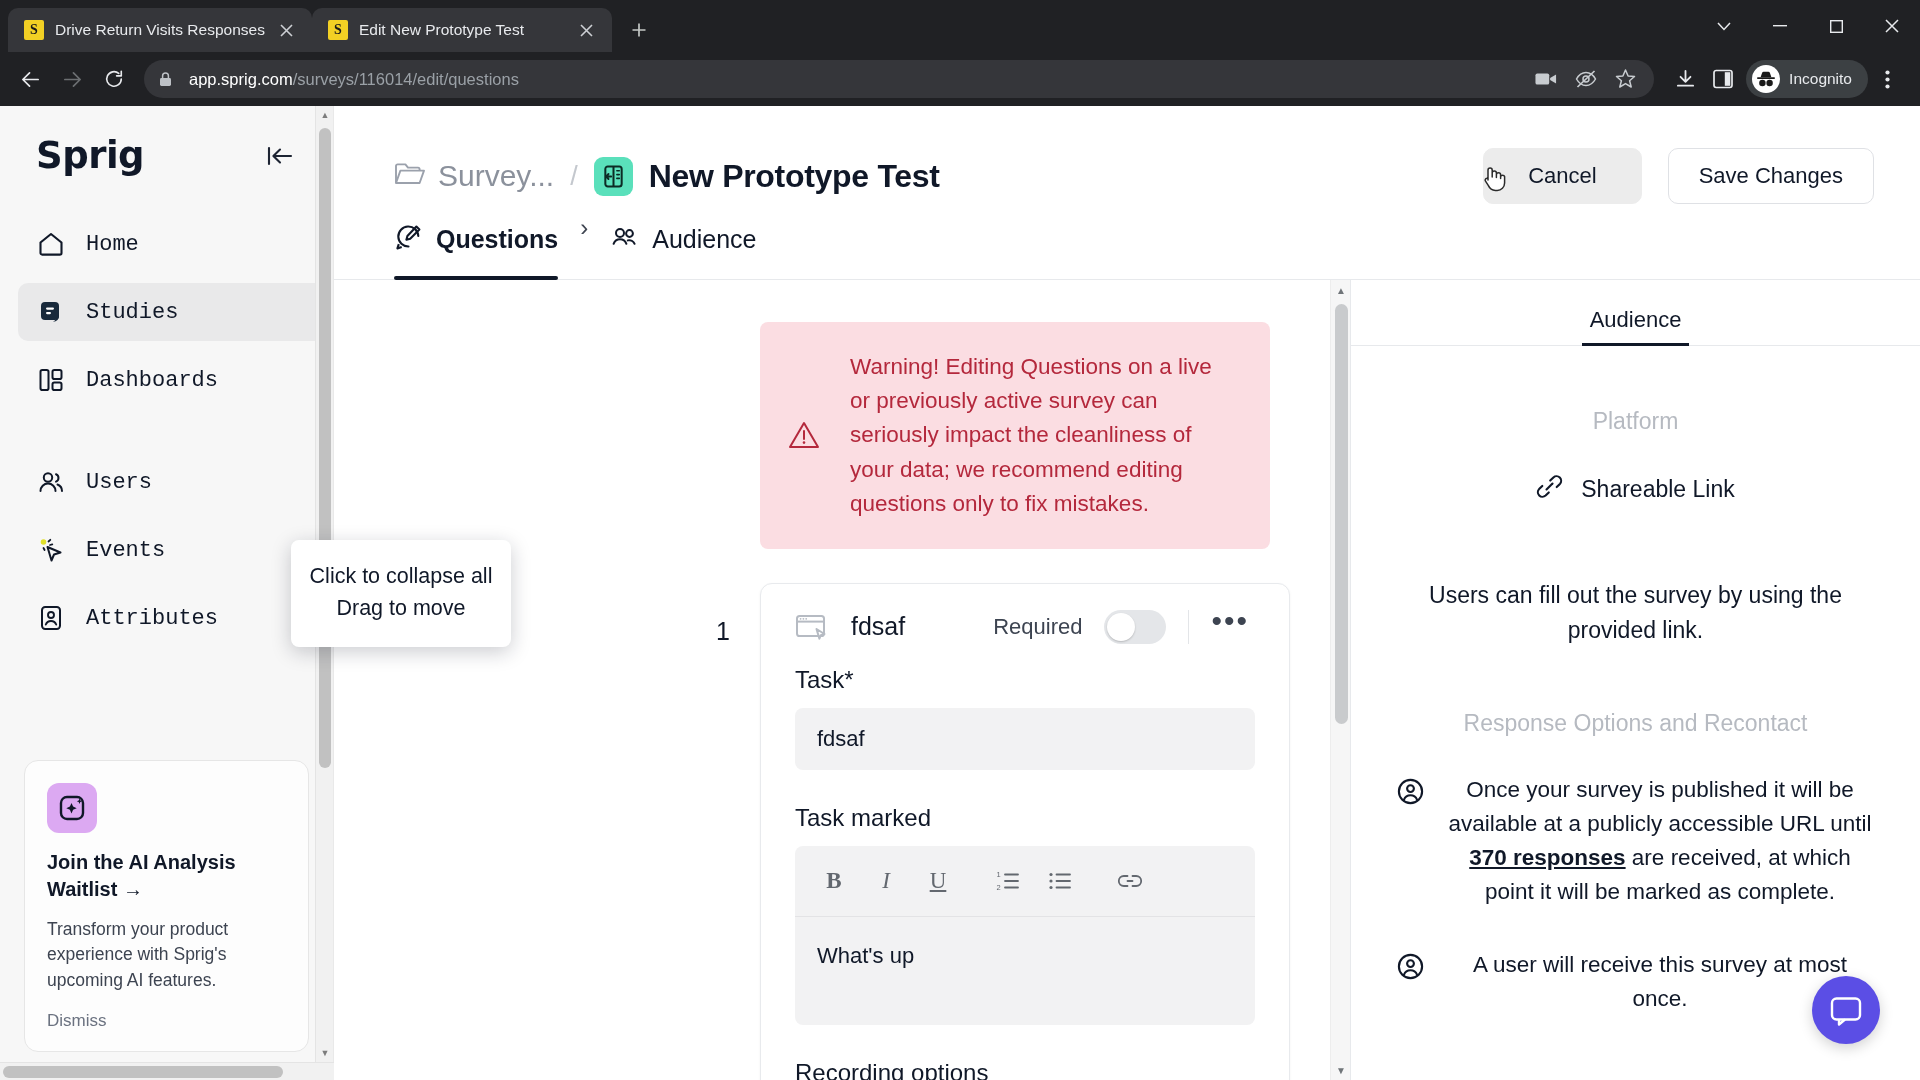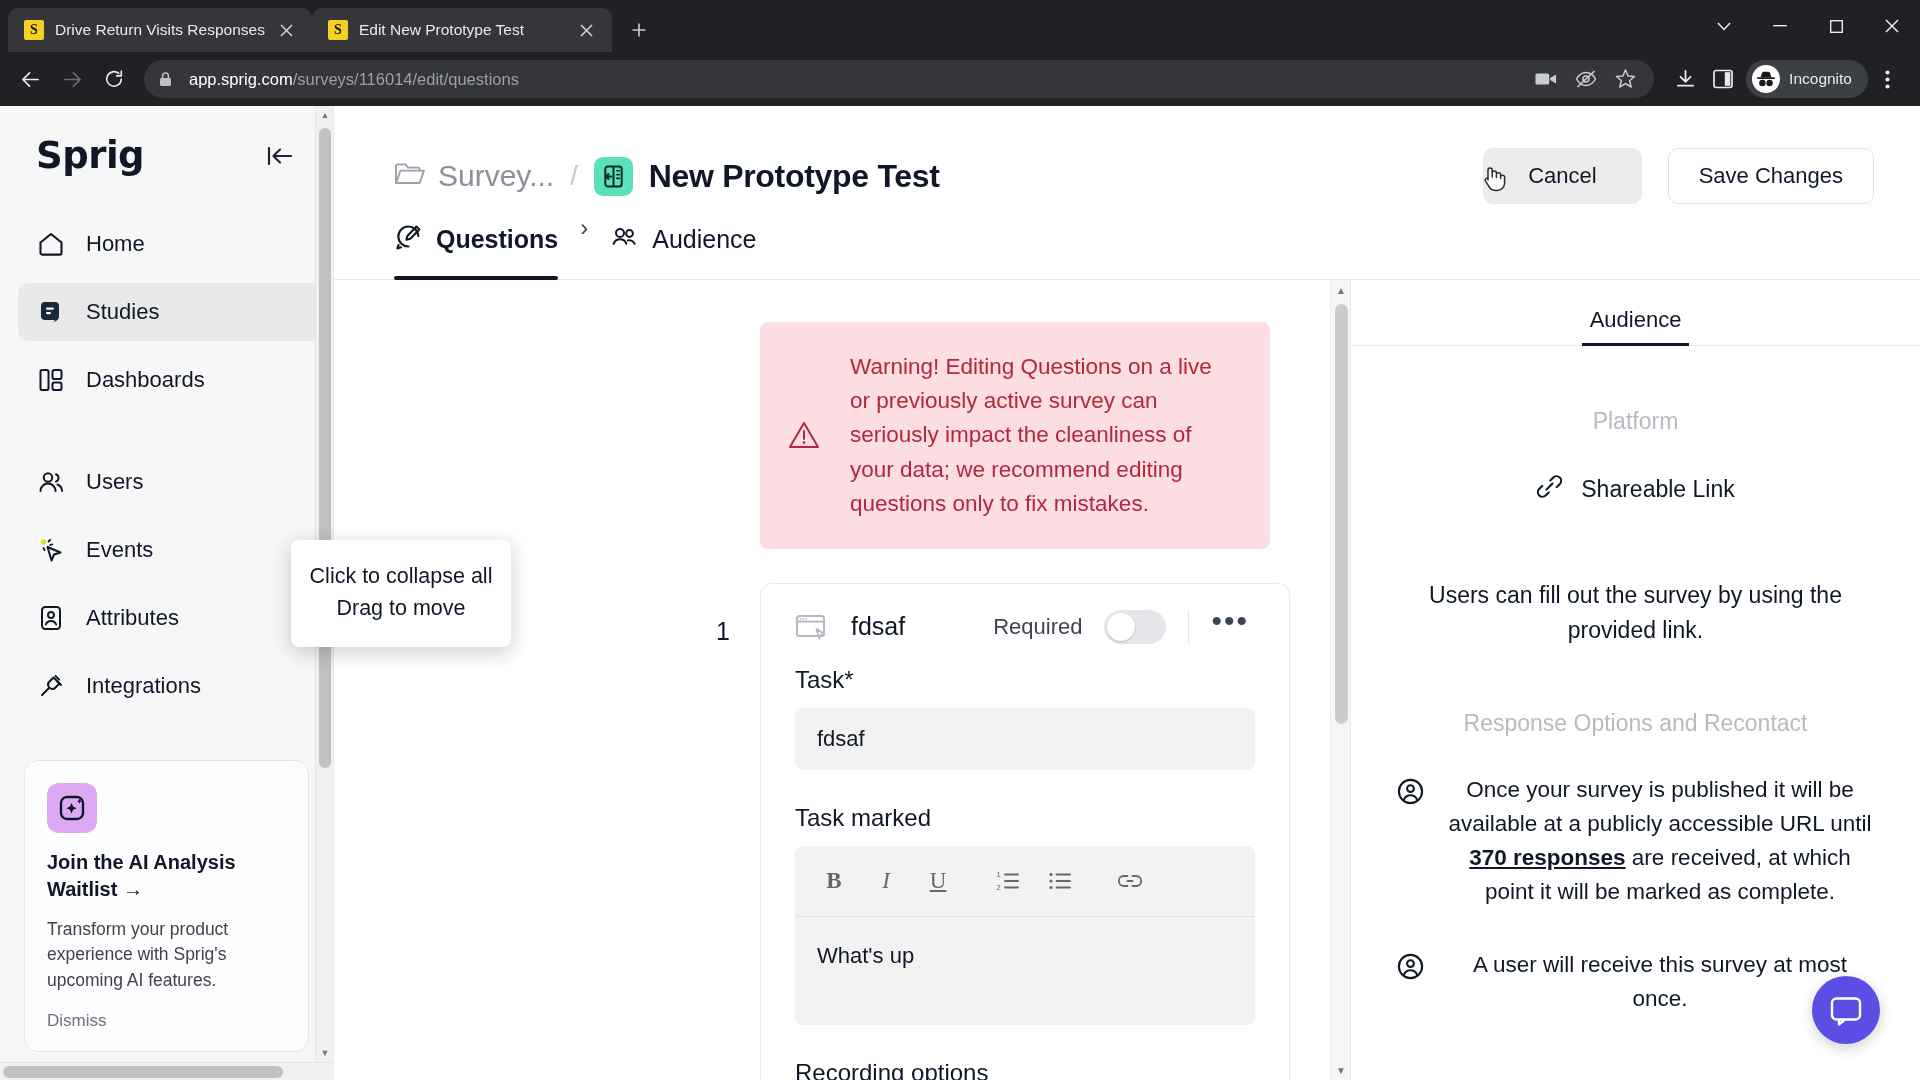"Home" .nav-list { font-family: none -> Liberation Mono, monospace }
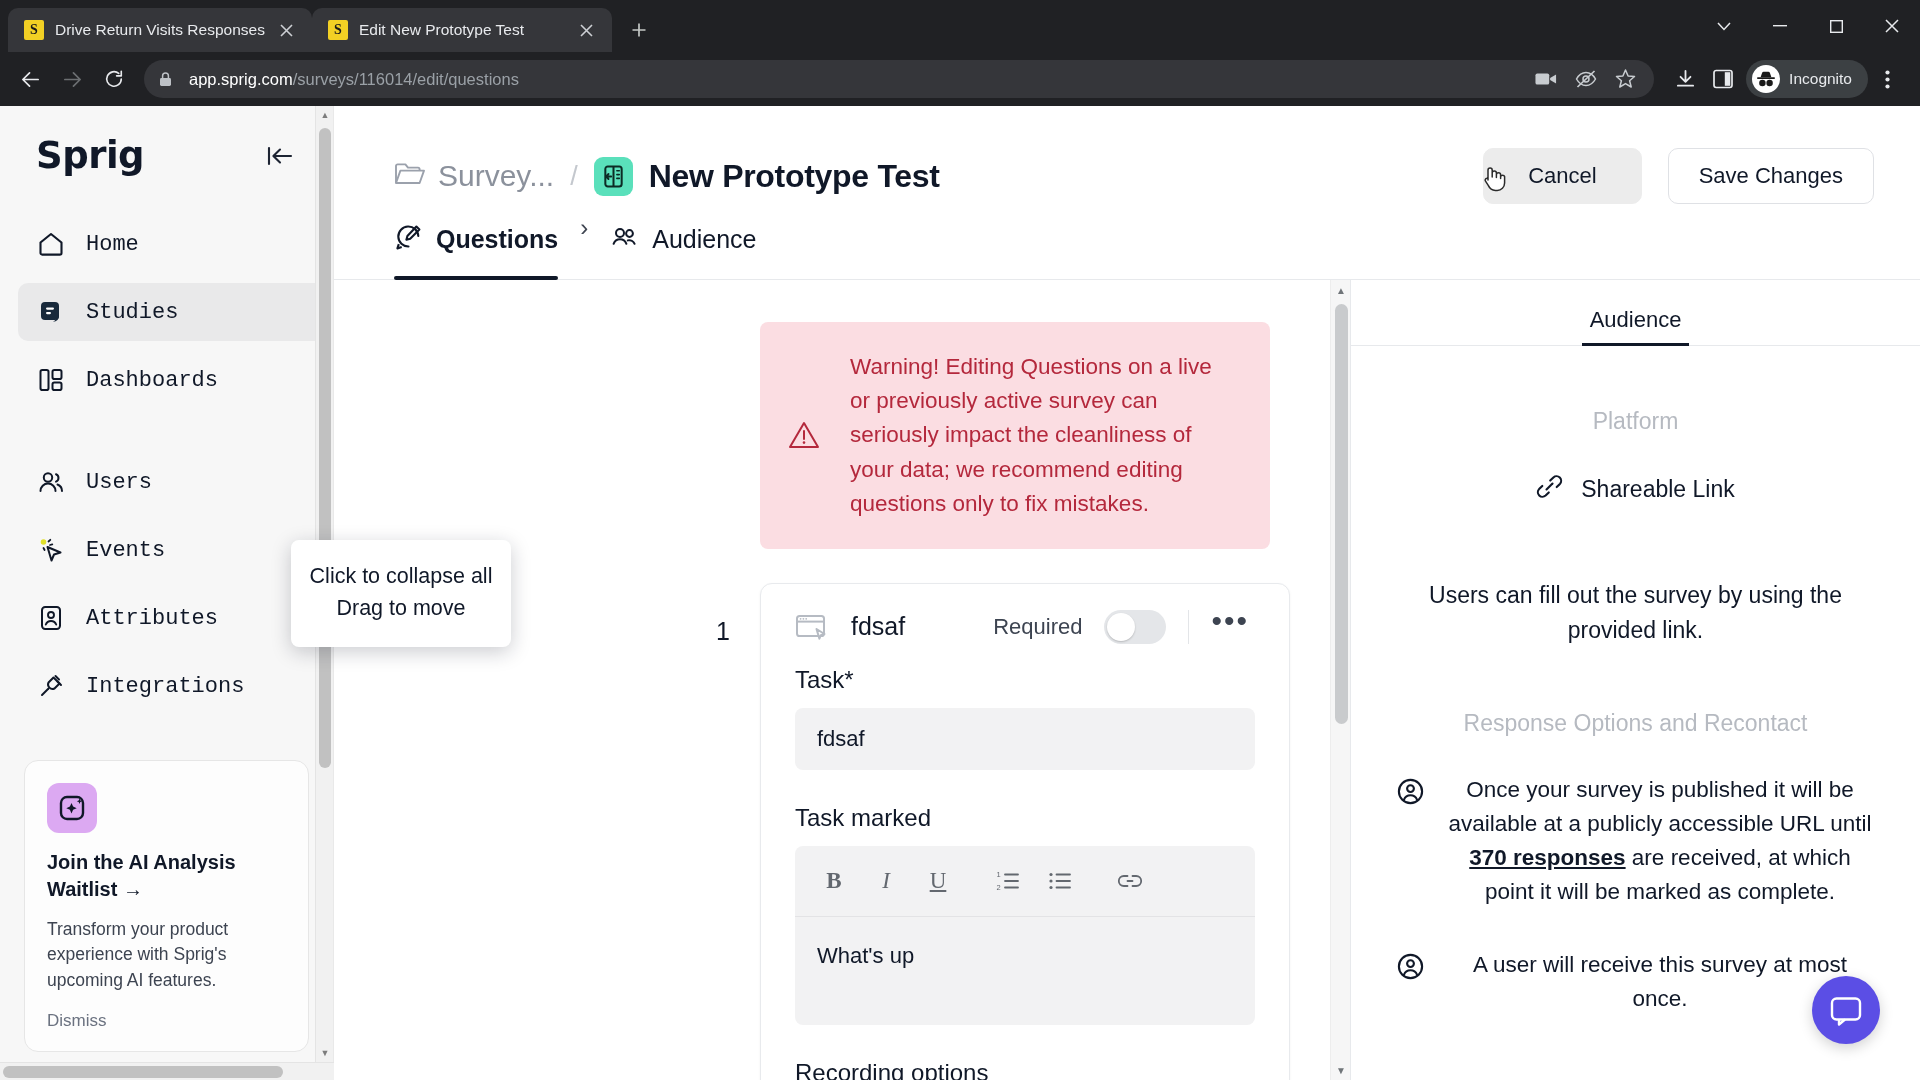"Integrations" div.nav-item { html: <div> <span> <svg> <path></path> <path></path> <path></path> </svg> </span> <span>Integrations</span> </div> -> none }
